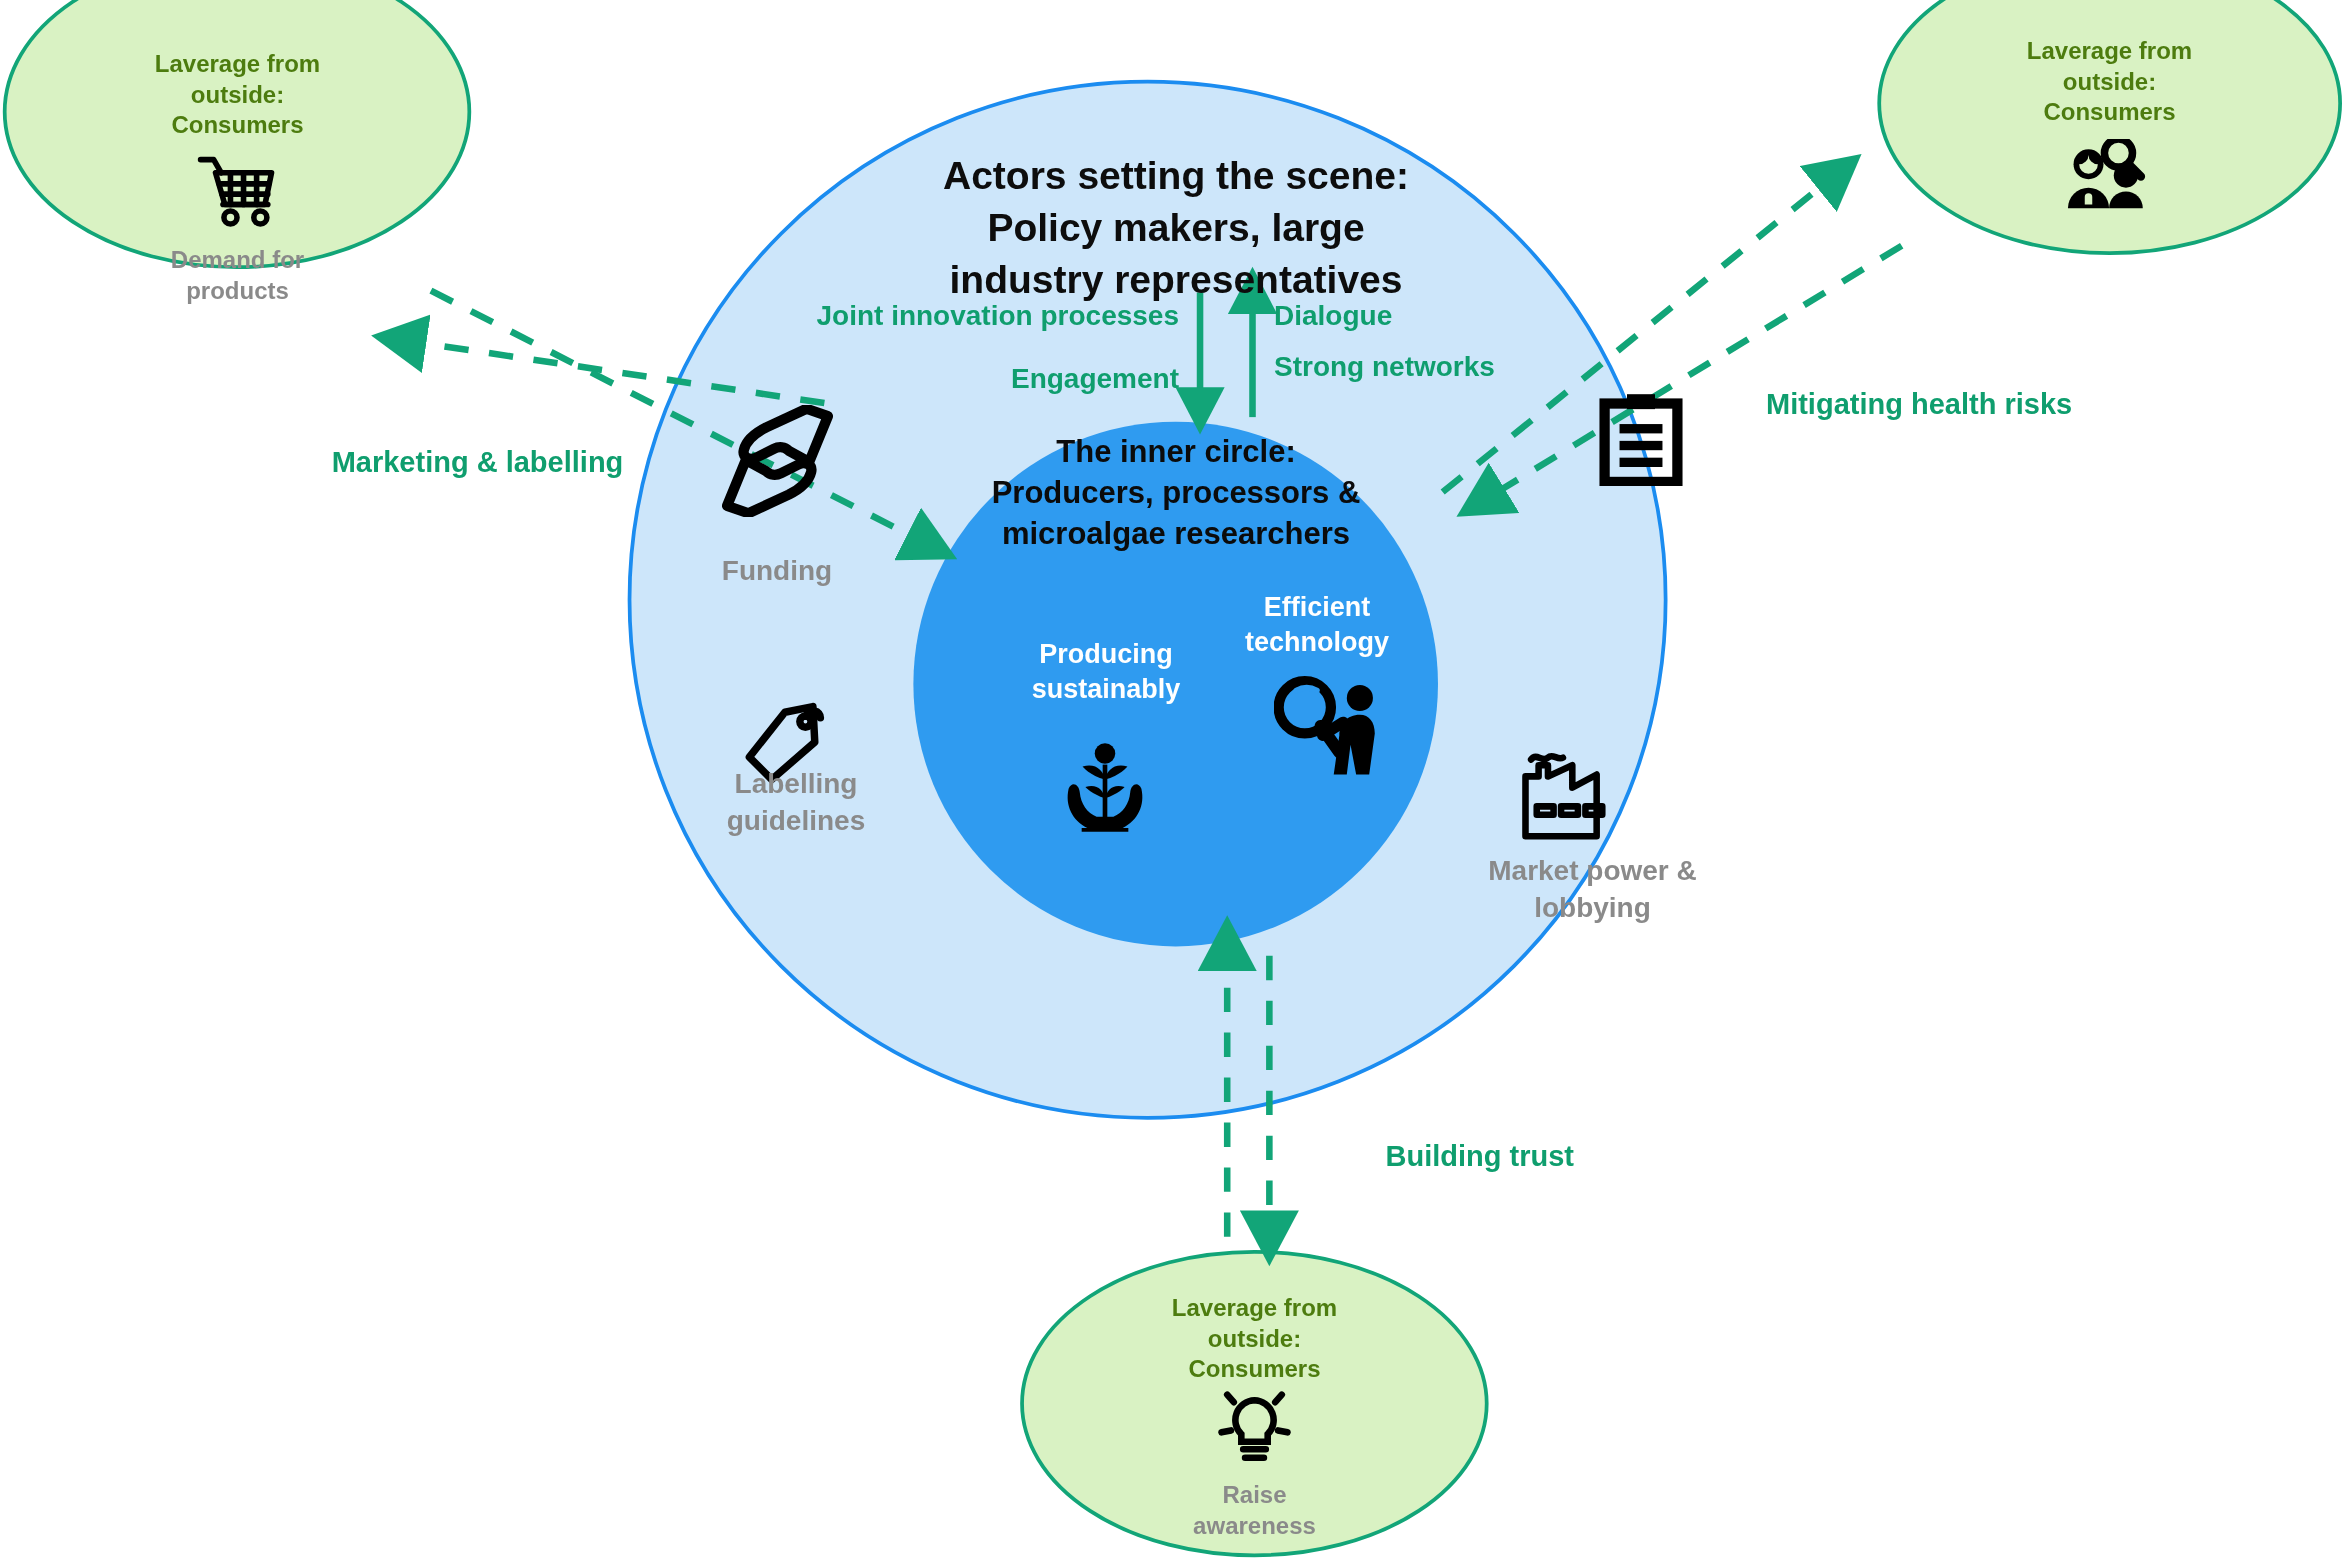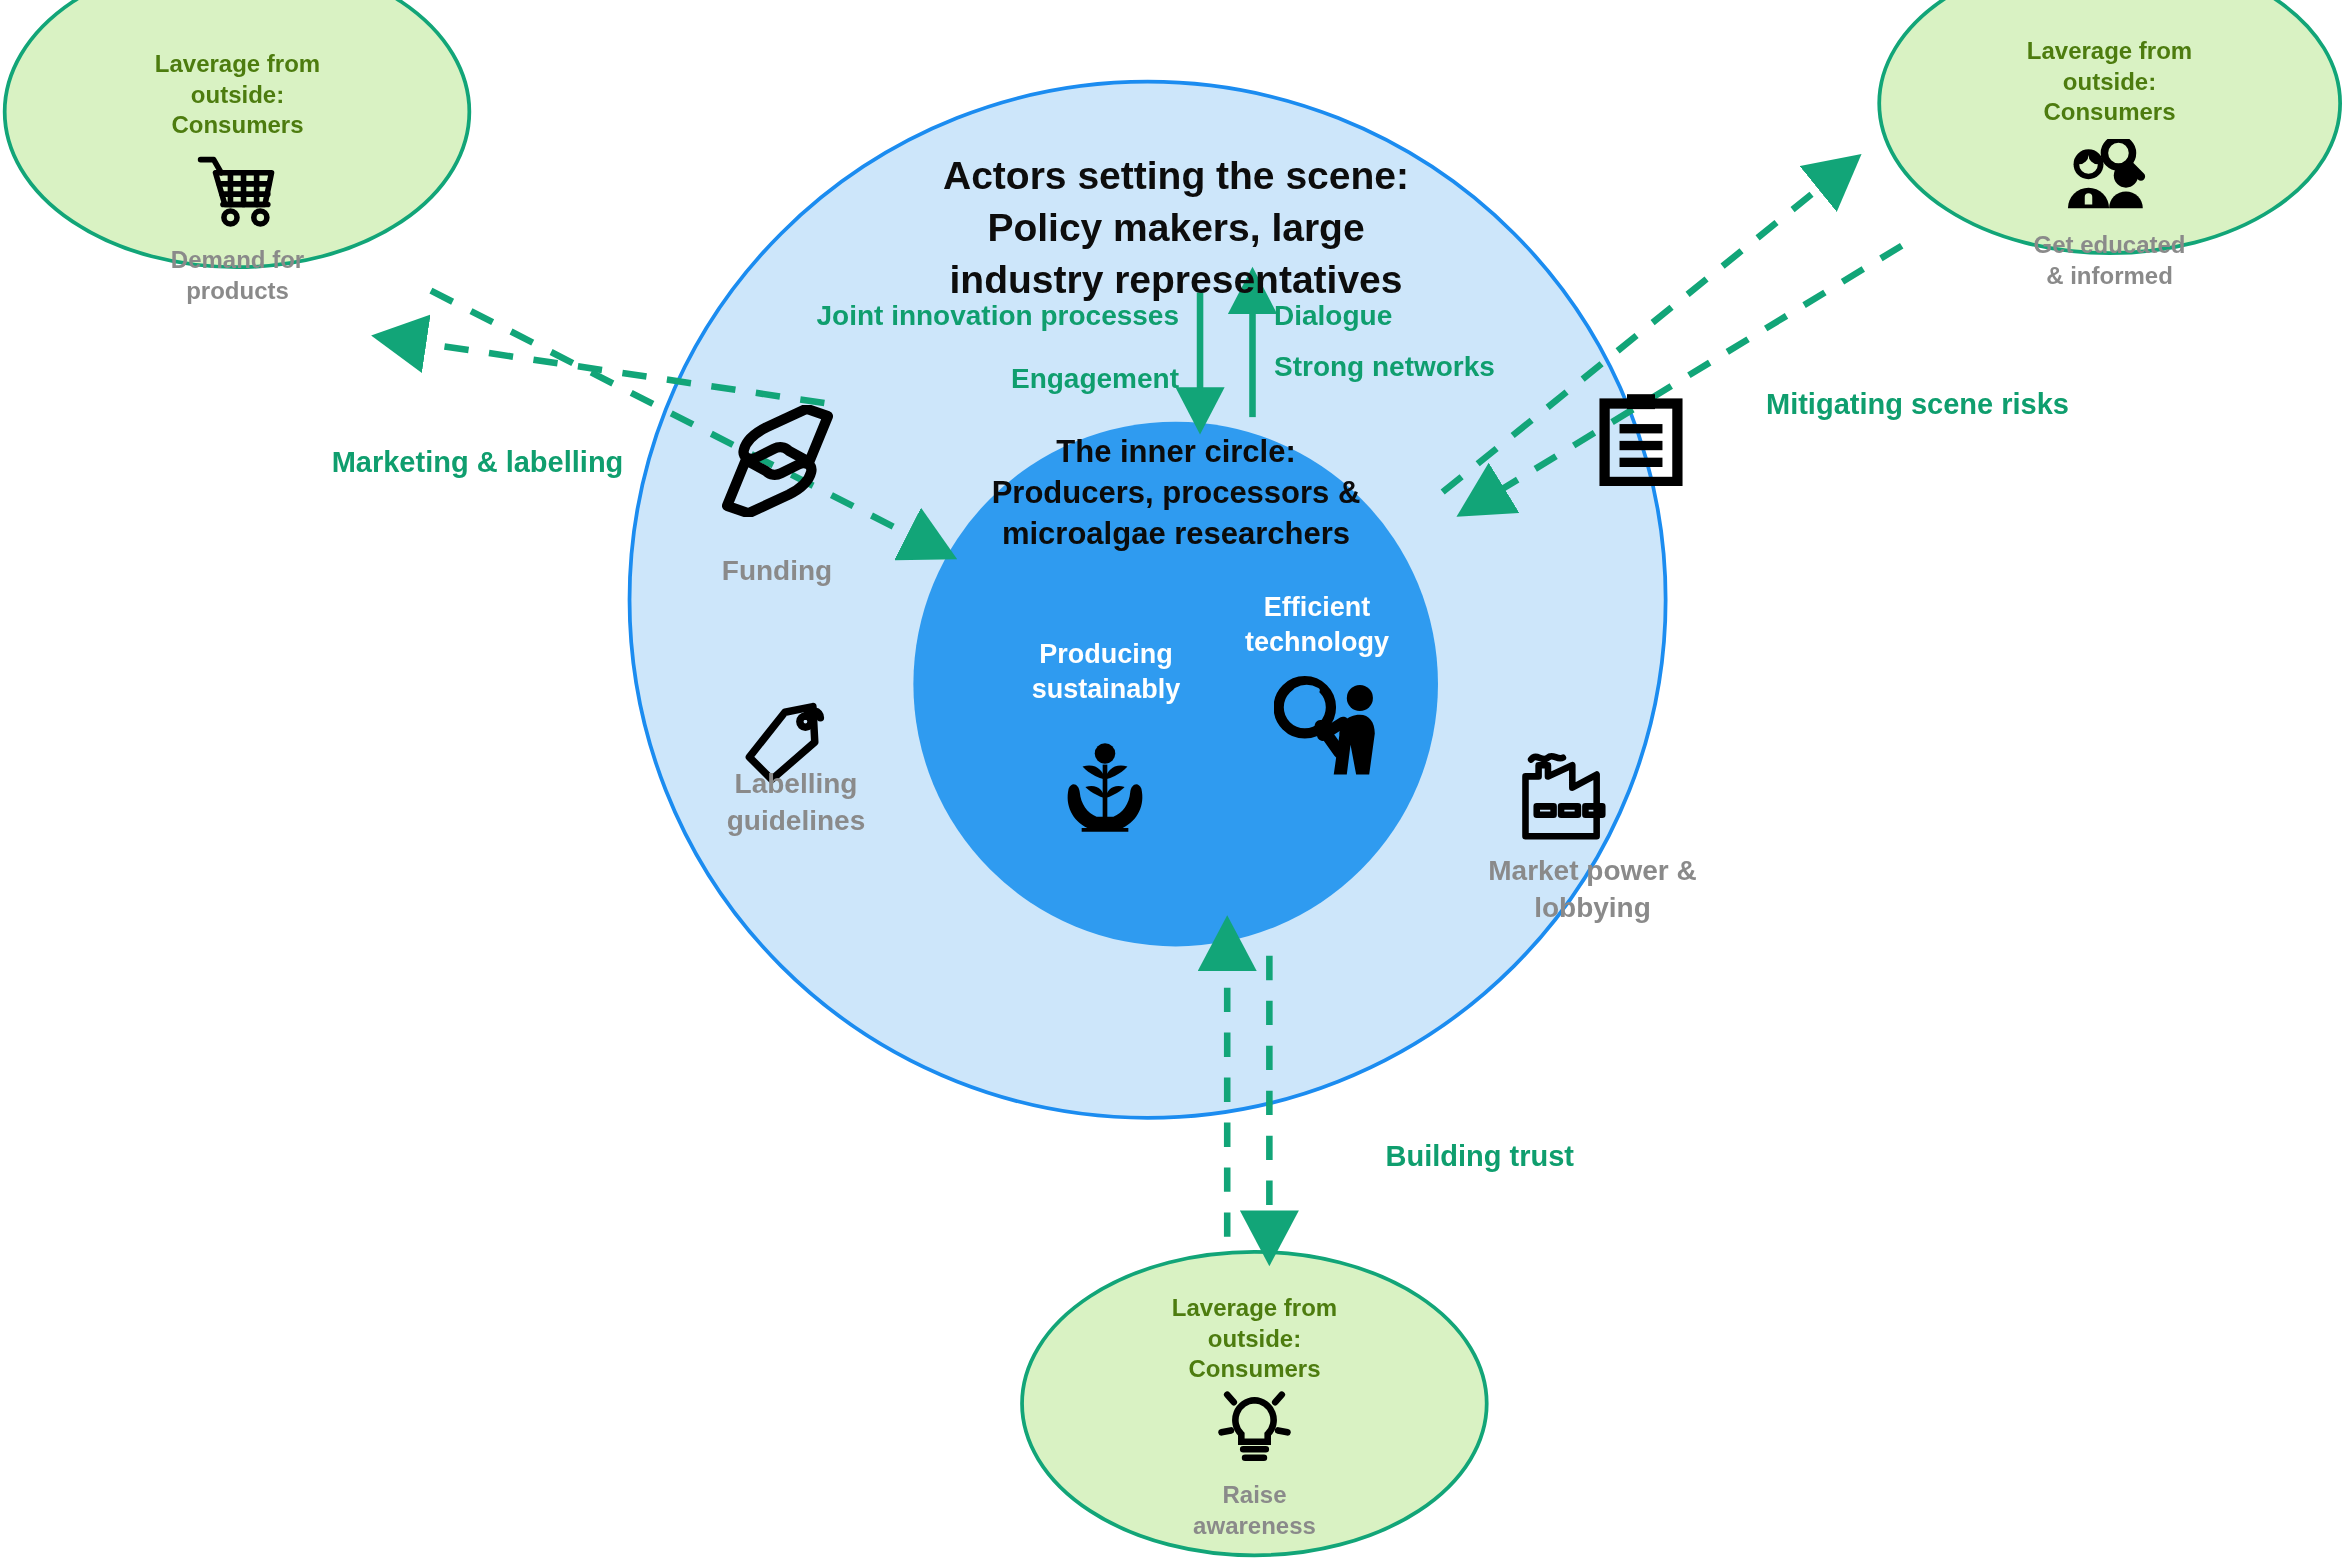"Get educated" div.txt { html: <div>Get educated &amp; informed</div> -> none }
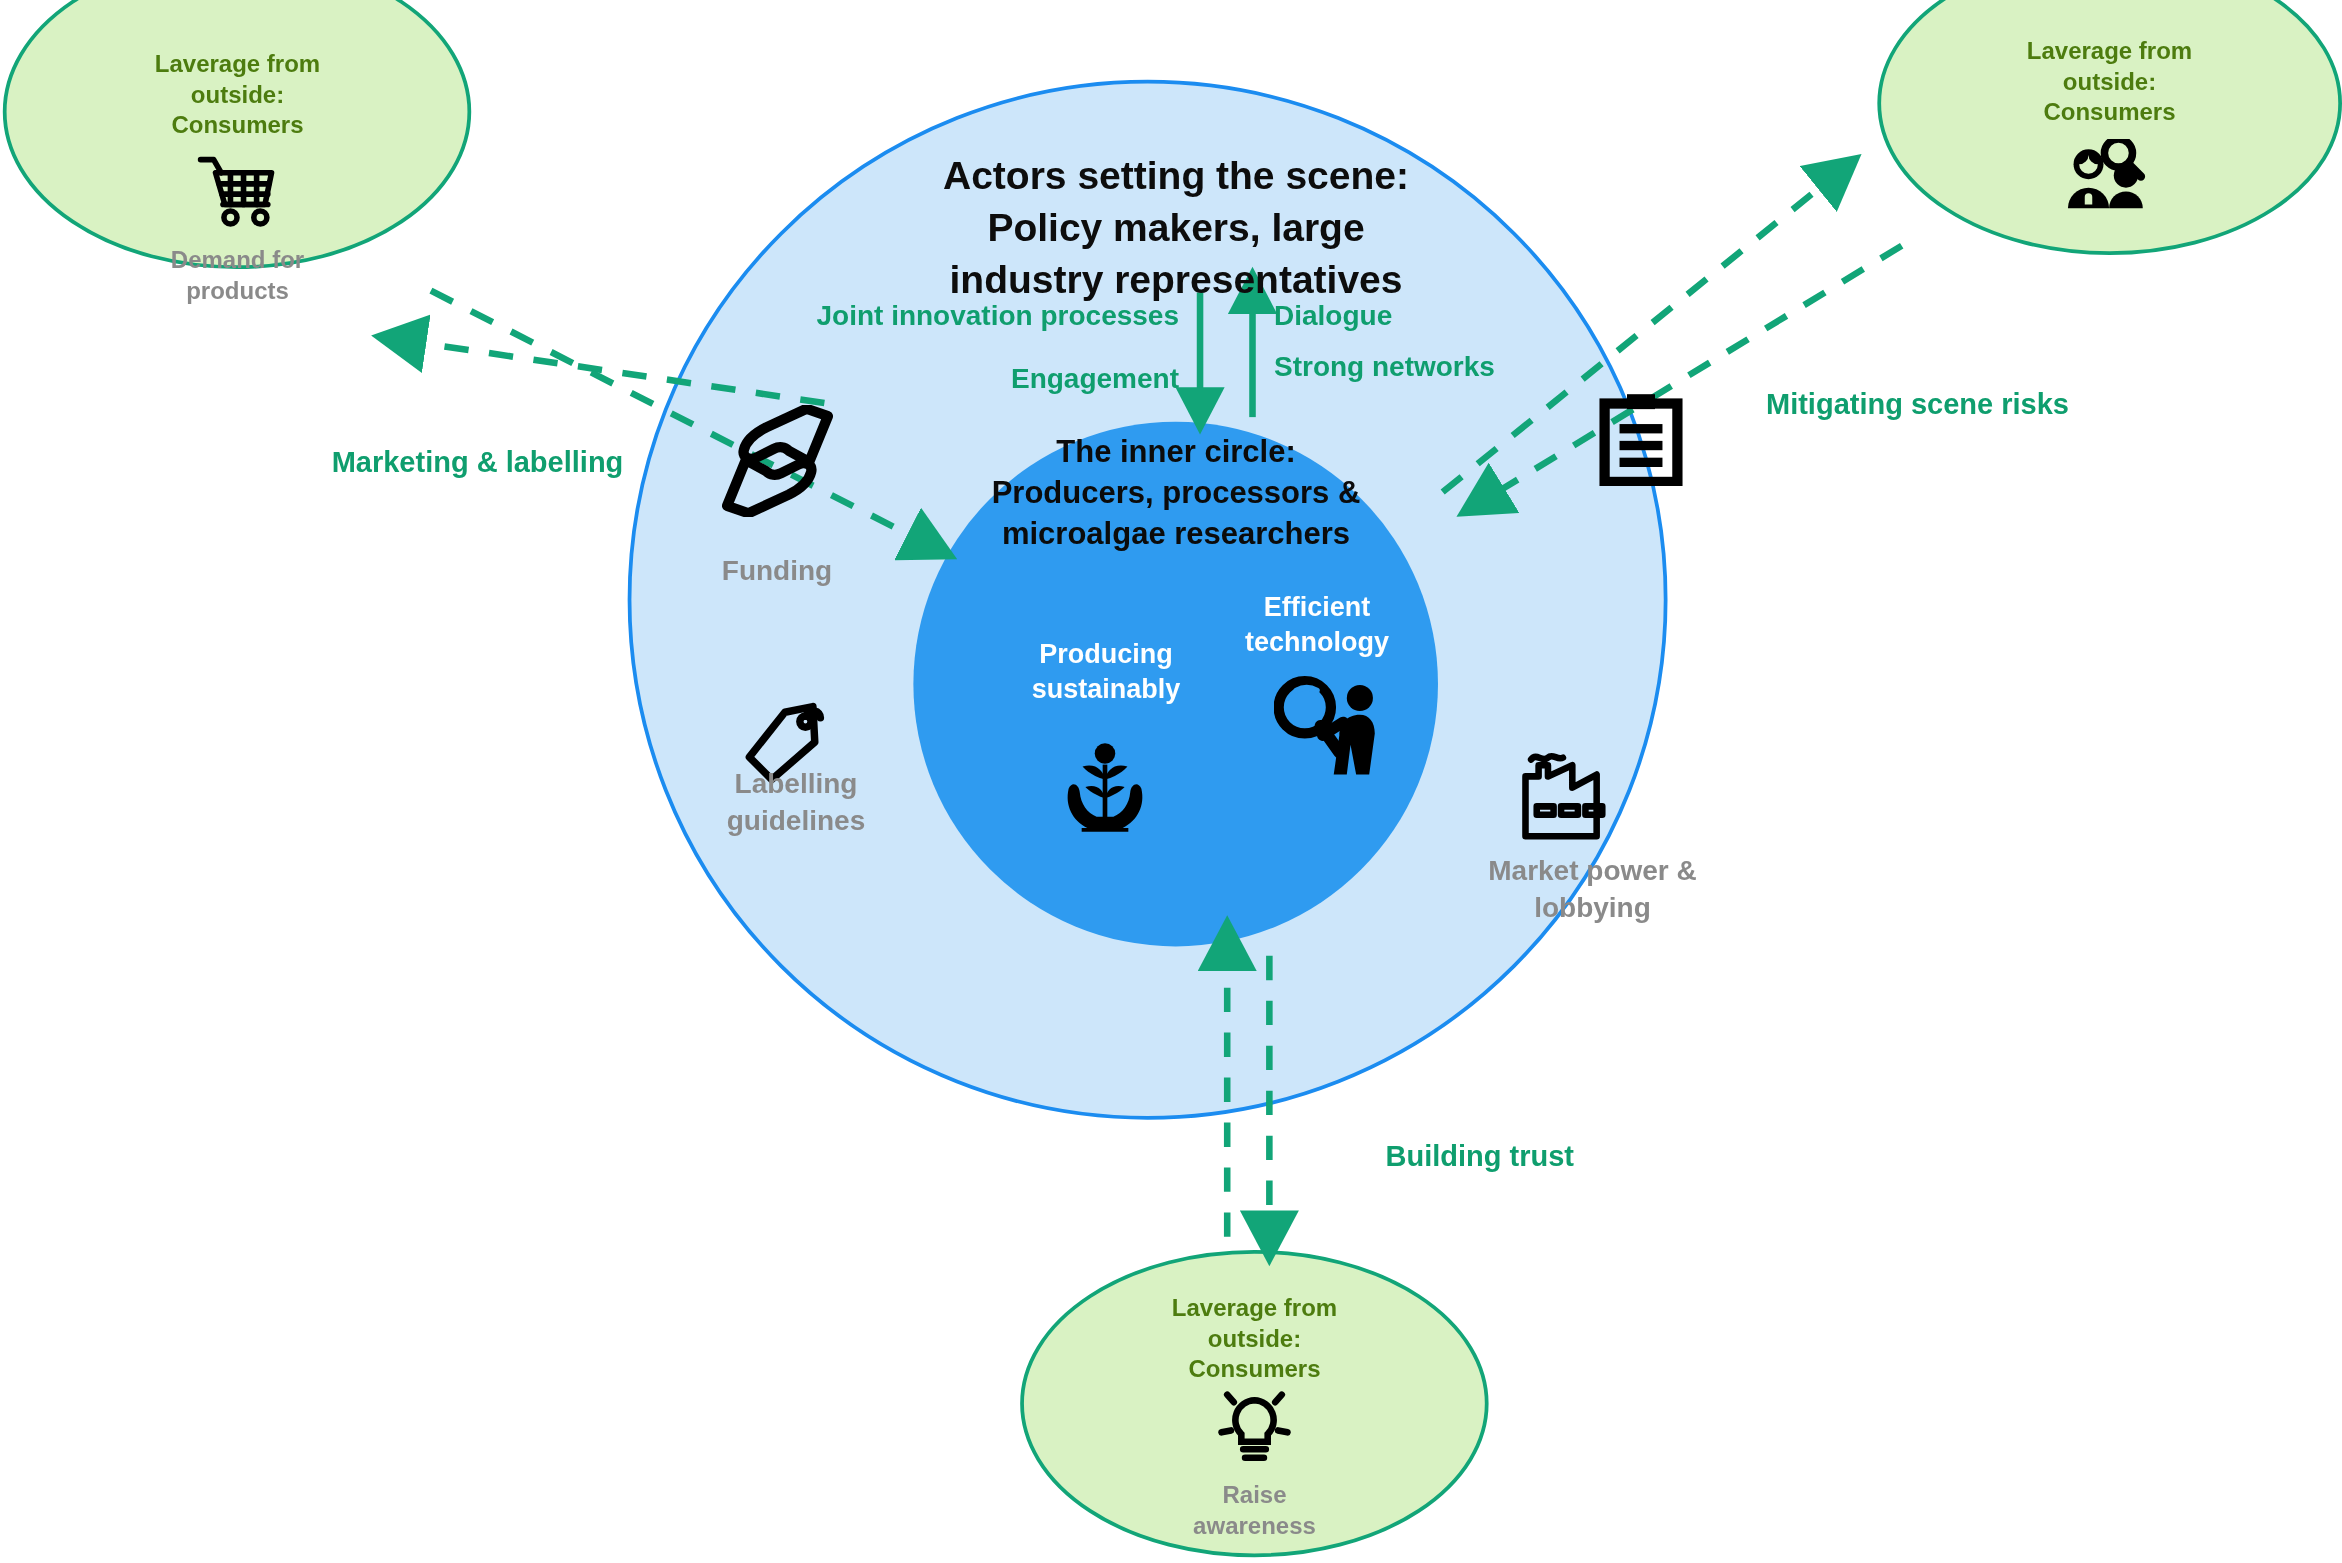"Mitigating scene risks" div.txt { text: scene -> health }
